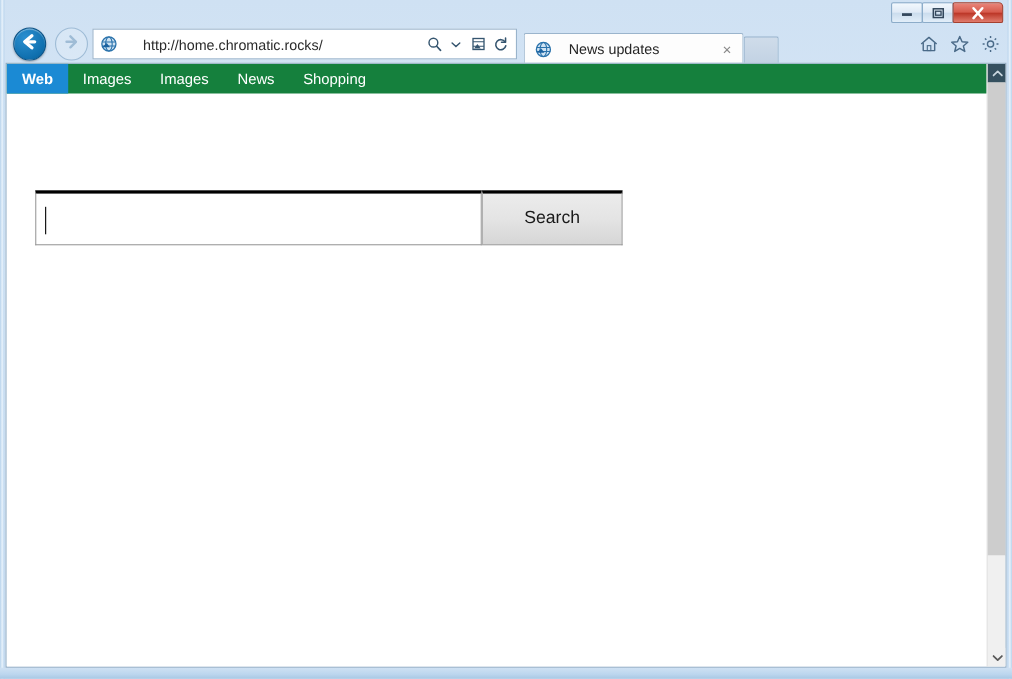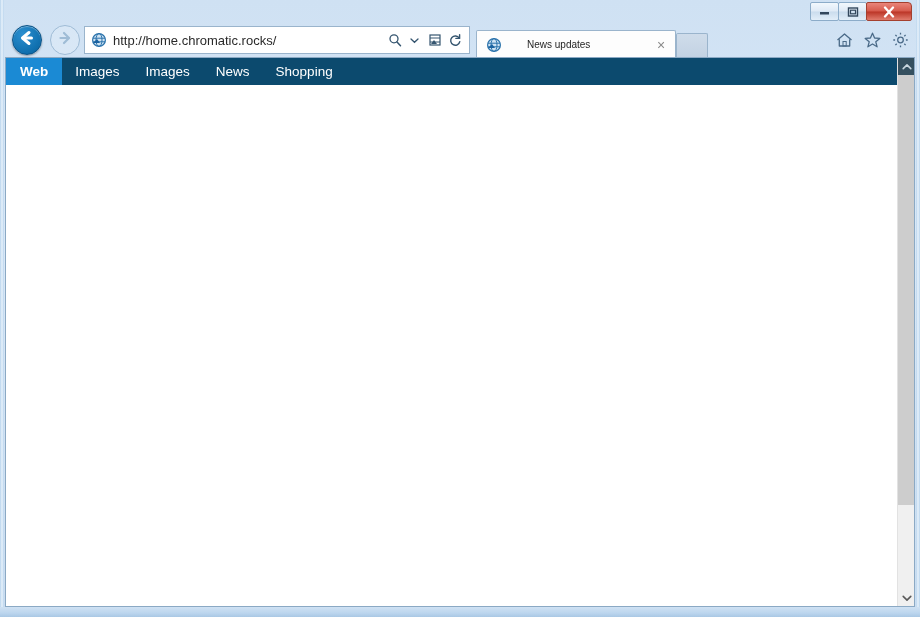"http://home.chromatic.rocks/" .addr-text { margin-left: 5px -> 22px }
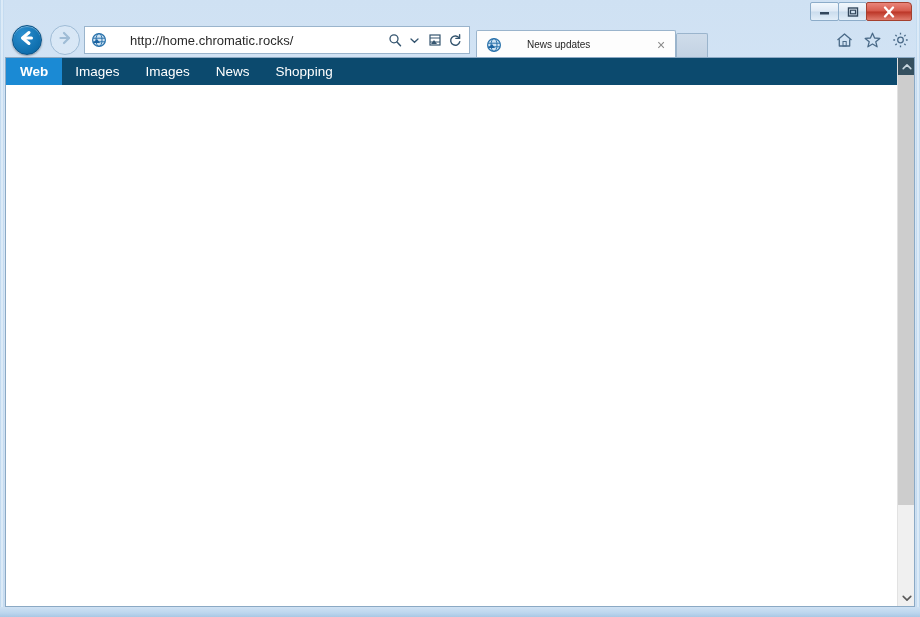"News updates" .tab-title { font-size: 10px -> 13px; margin-left: 24px -> 14px }
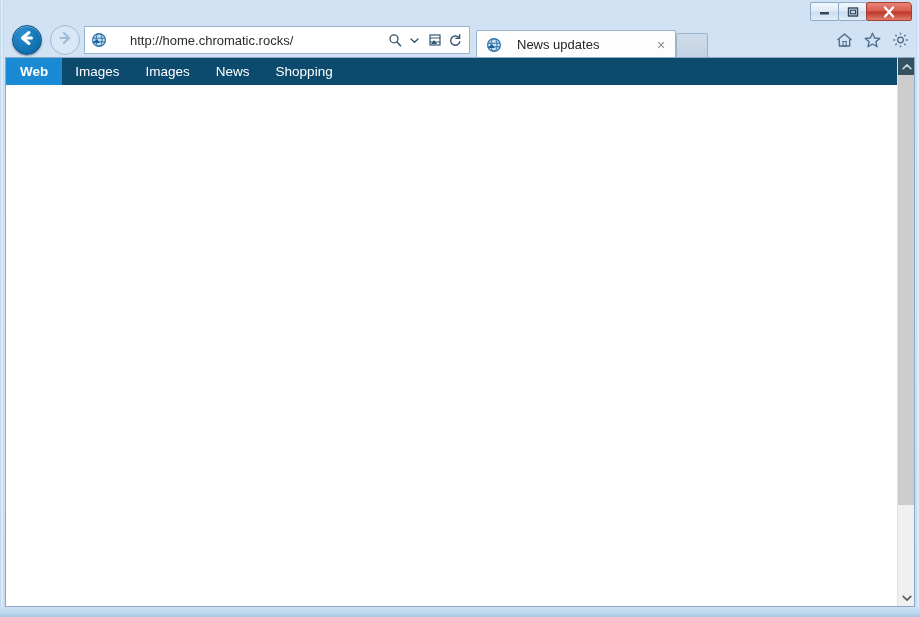"Web" .sitenav { background: #0c4a6e -> #15803d }
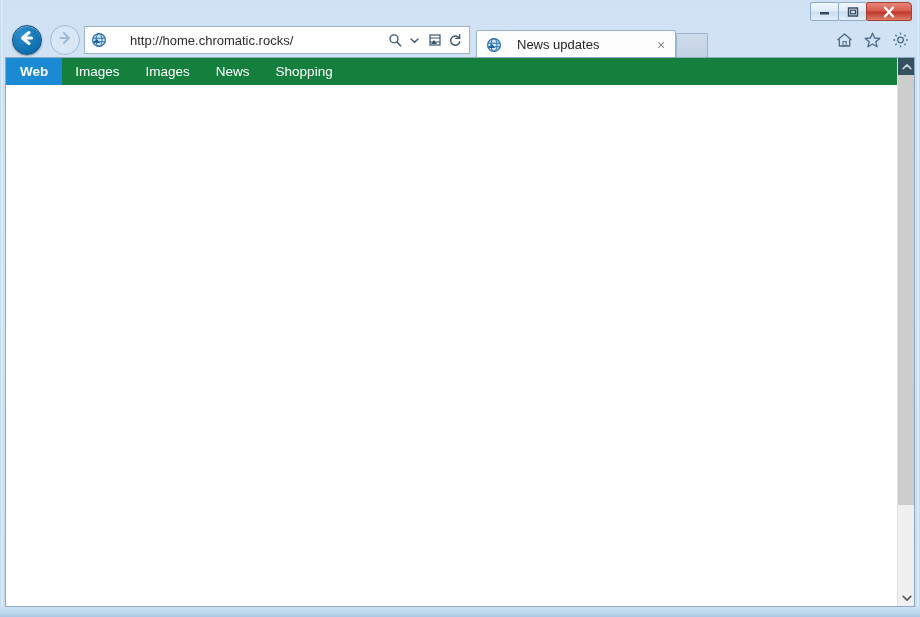"Search" div.searchwrap { html: none -> <div> <div> <span></span> <span></span> </div> <div> <span>Search</span> </div> </div> }
